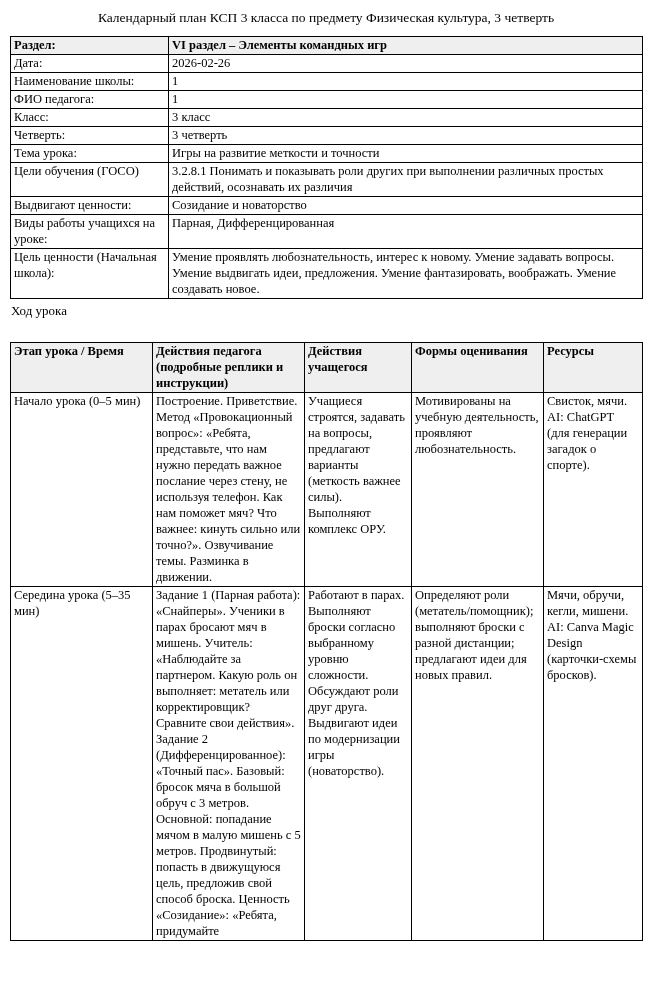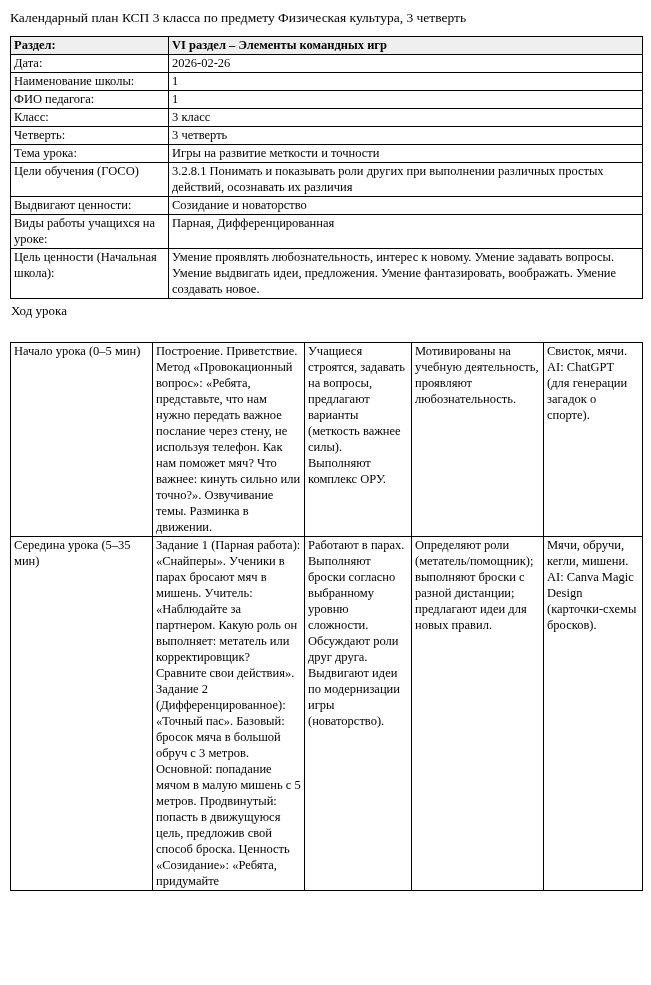"Календарный план КСП 3 класса" .doc-title { text-align: none -> center }
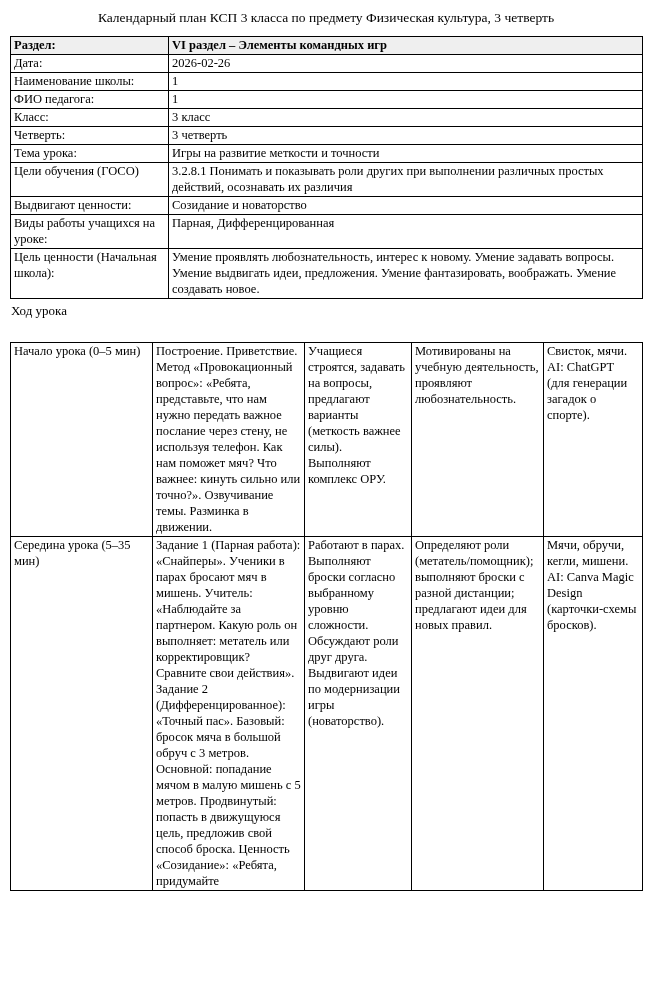"Этап урока / Время" tr.shaded { html: none -> <tr> <td>Этап урока / Время</td> <td>Действия педагога (подробные реплики и инструкции)</td> <td>Действия учащегося</td> <td>Формы оценивания</td> <td>Ресурсы</td> </tr> }
